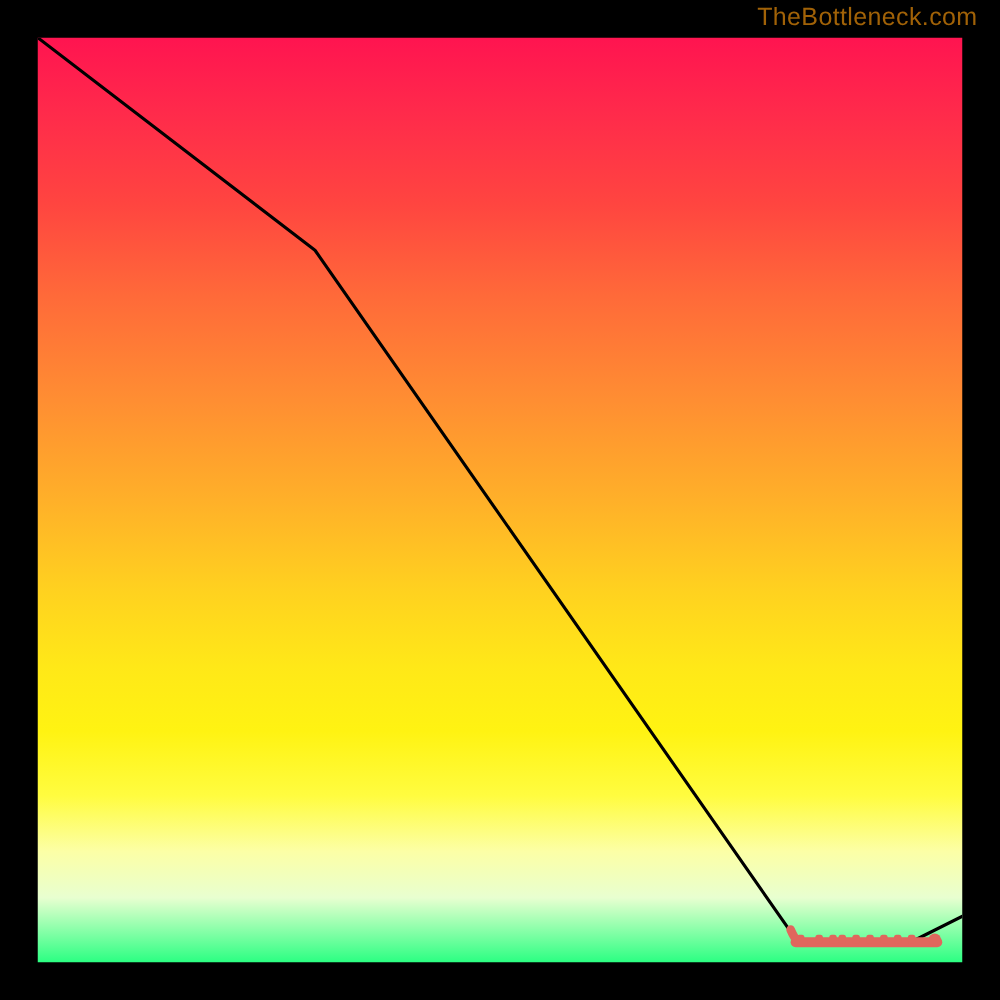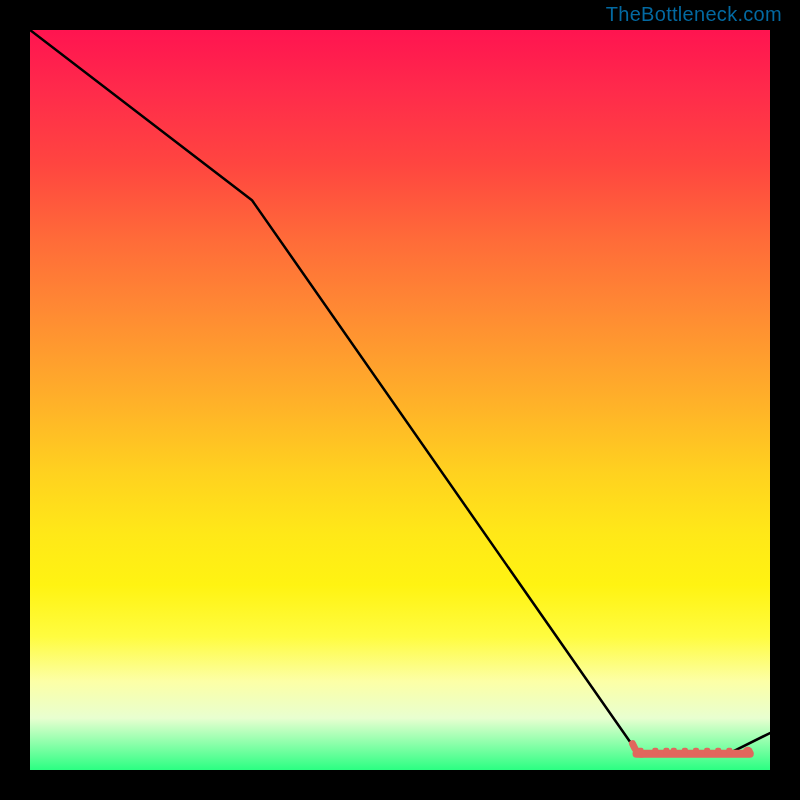"TheBottleneck.com" .watermark { color: #0369a1 -> #a16207 }
